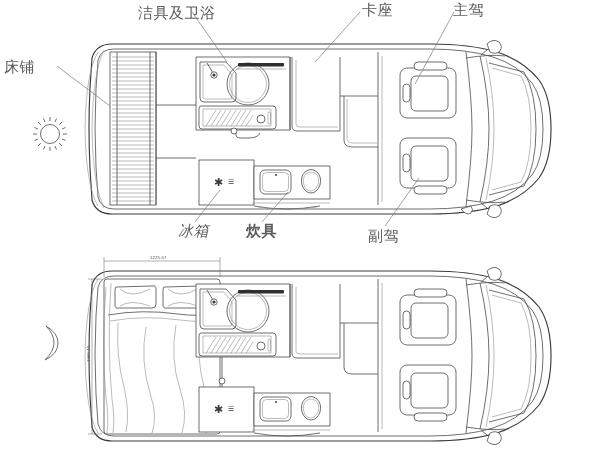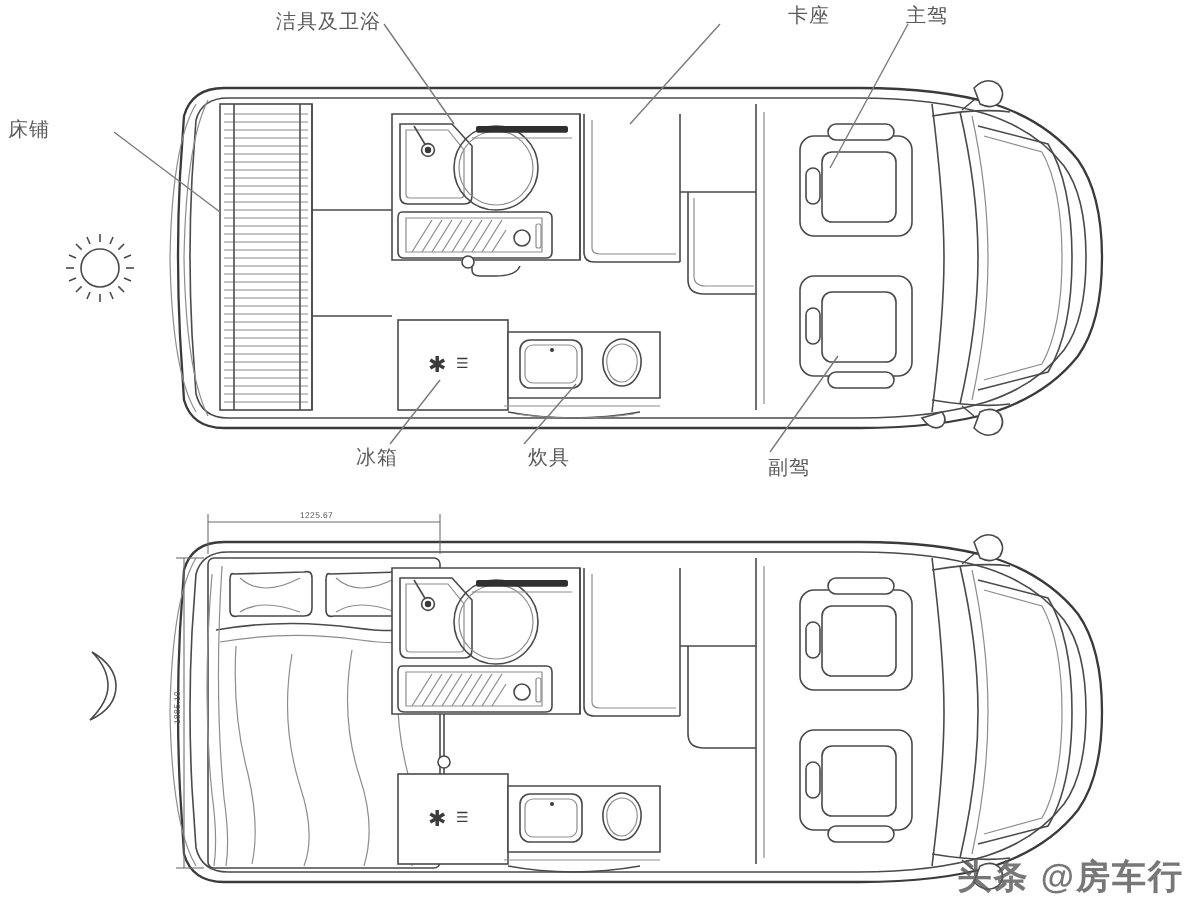"洁具及卫浴" .lbl { font-size: 10px -> 15px }
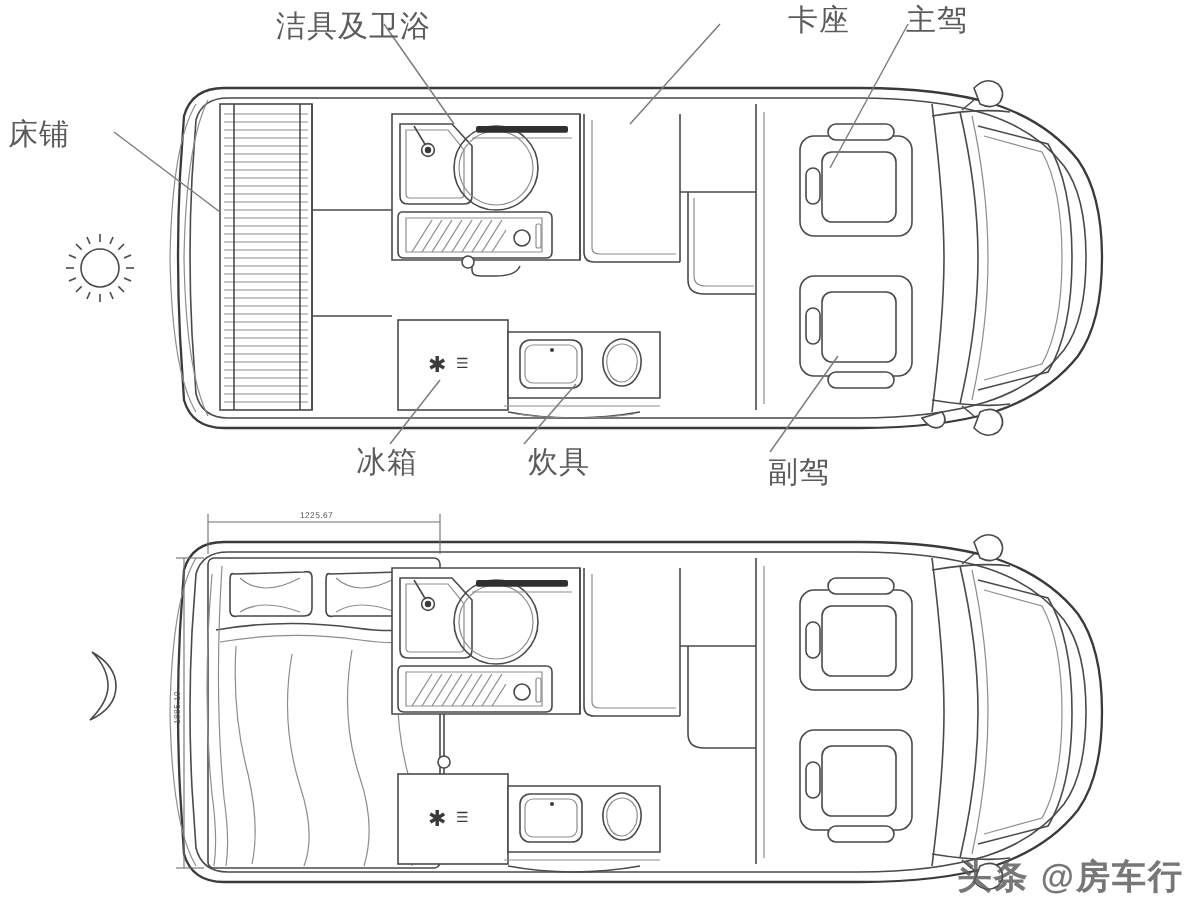"卡座" div.lbl { margin-left: 32px -> none }
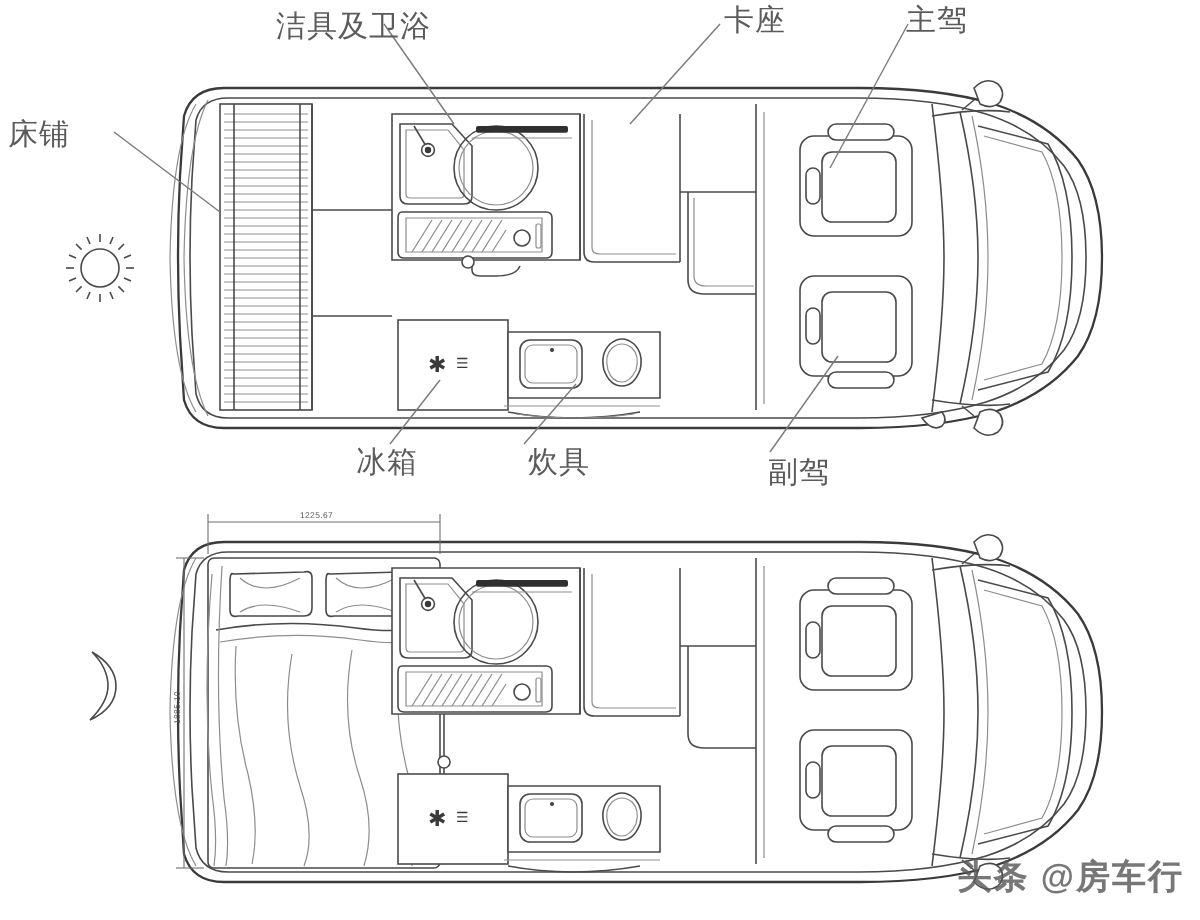"冰箱" div.lbl { font-style: none -> italic }
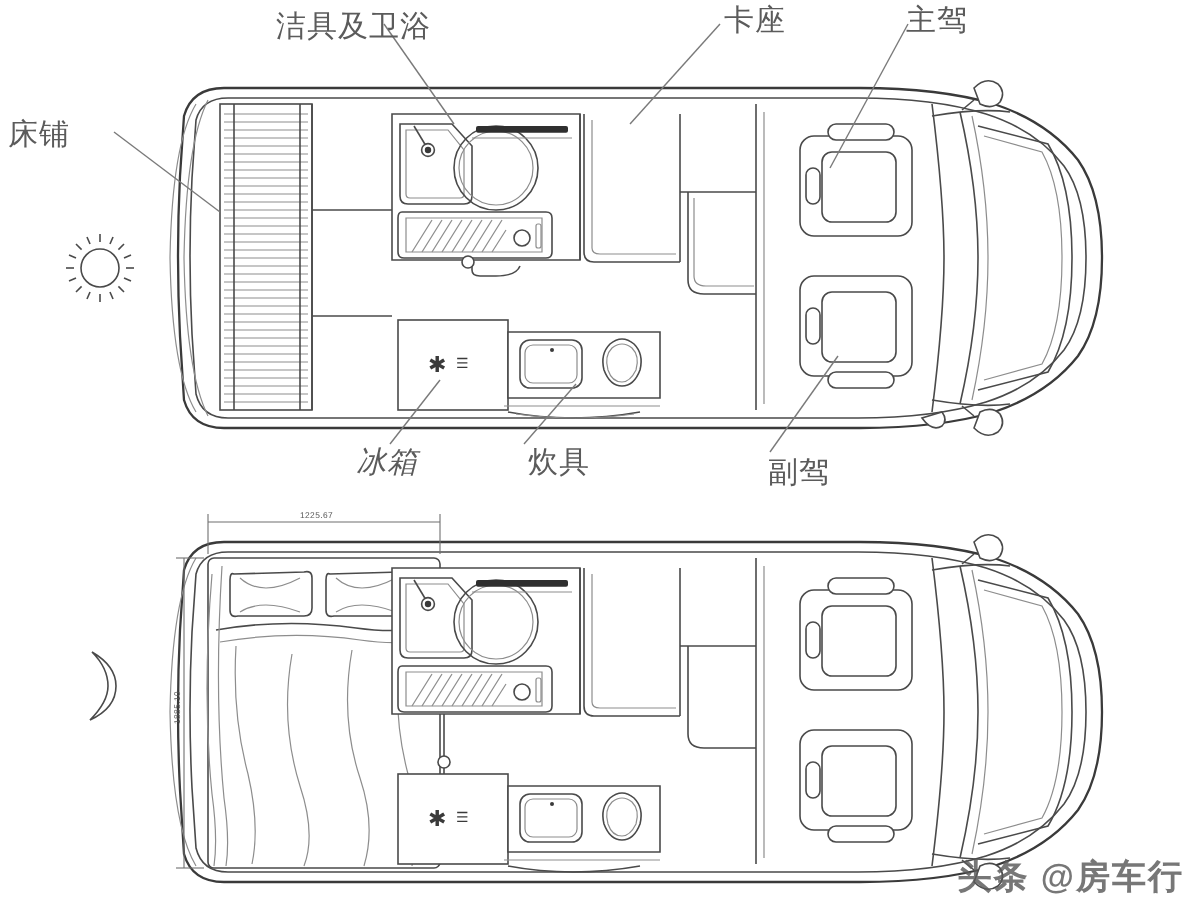"炊具" div.lbl { font-weight: none -> bold; left: 264px -> 246px }
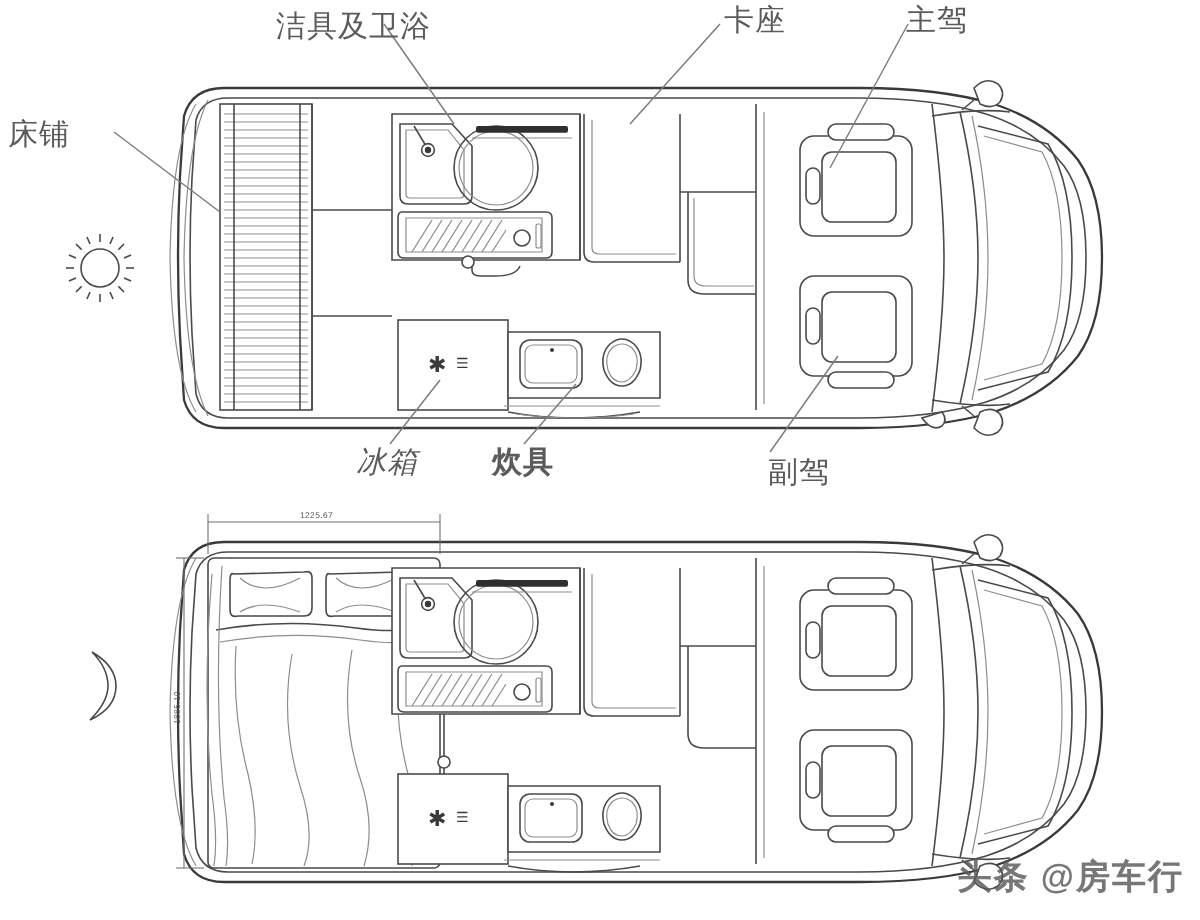"副驾" div.lbl { left: 384px -> 368px }
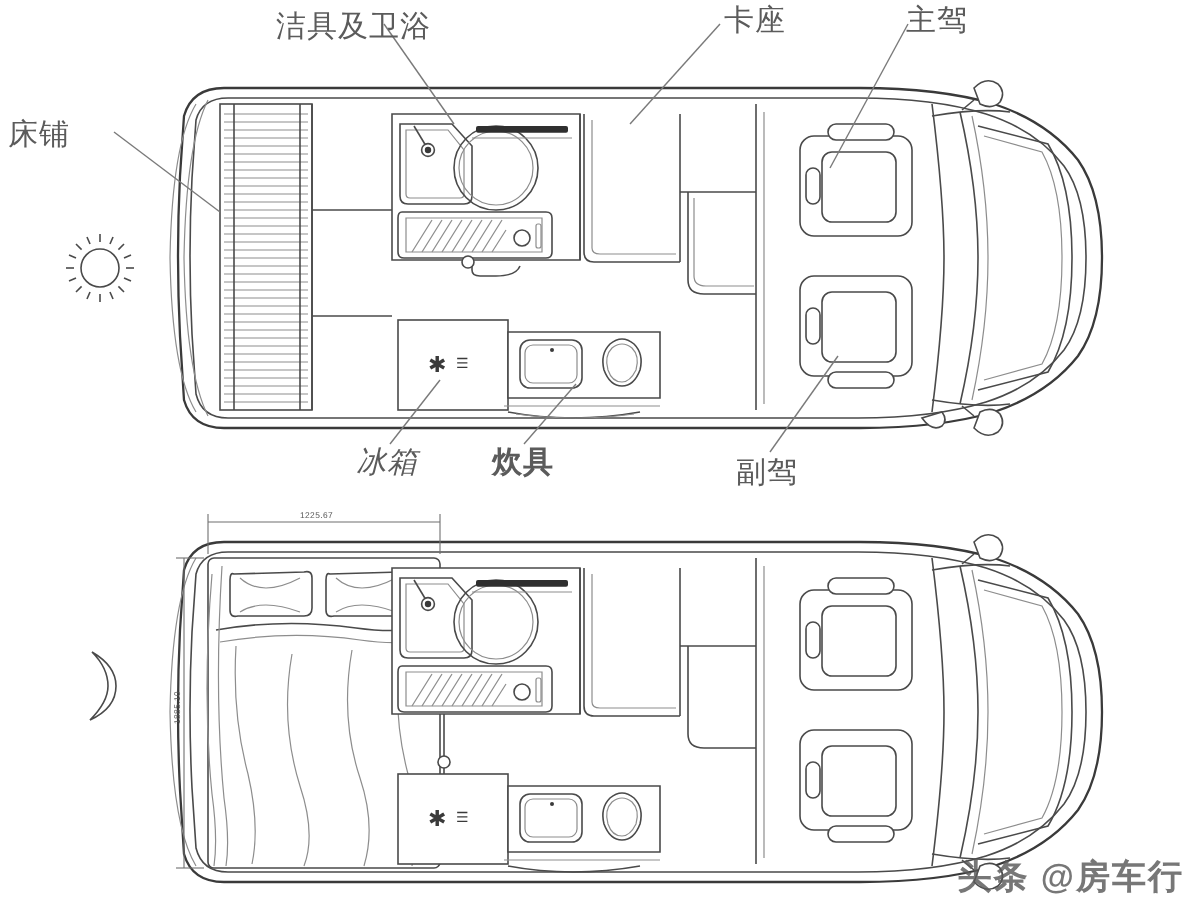"头条 @房车行" div.wm { html: <div>头条 @房车行</div> -> none }
